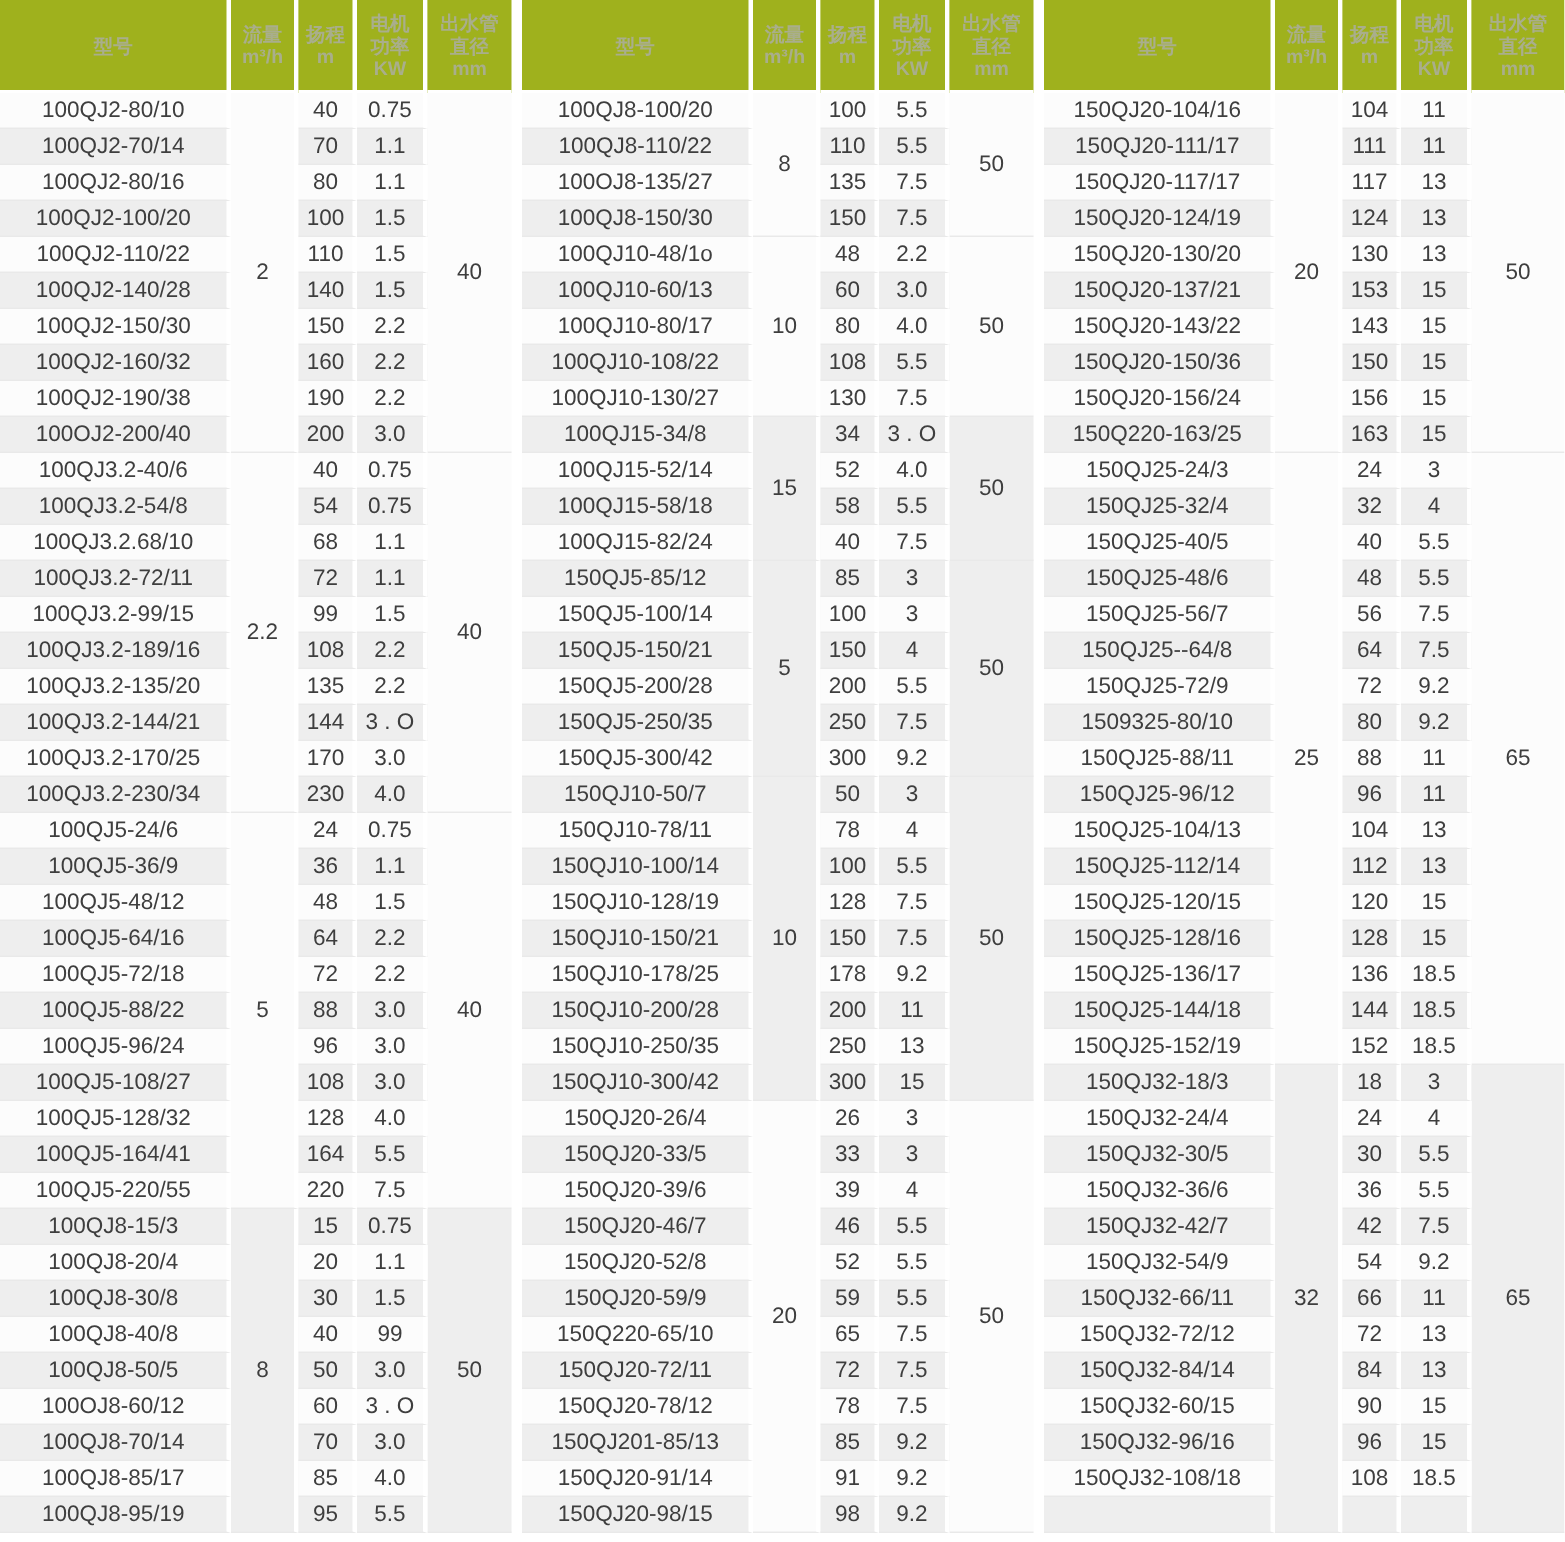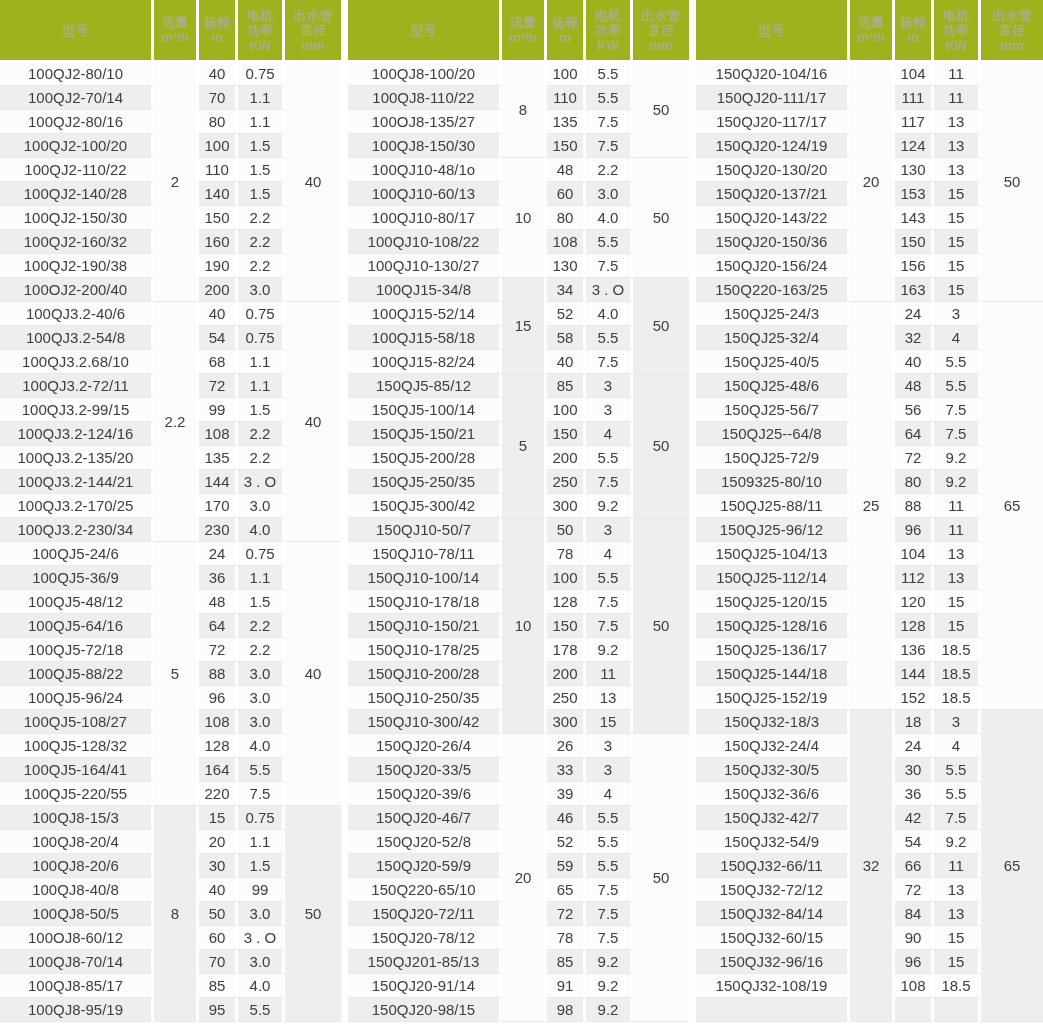"100QJ3.2-124/16" td.c0 { text: 100QJ3.2-124/16 -> 100QJ3.2-189/16 }
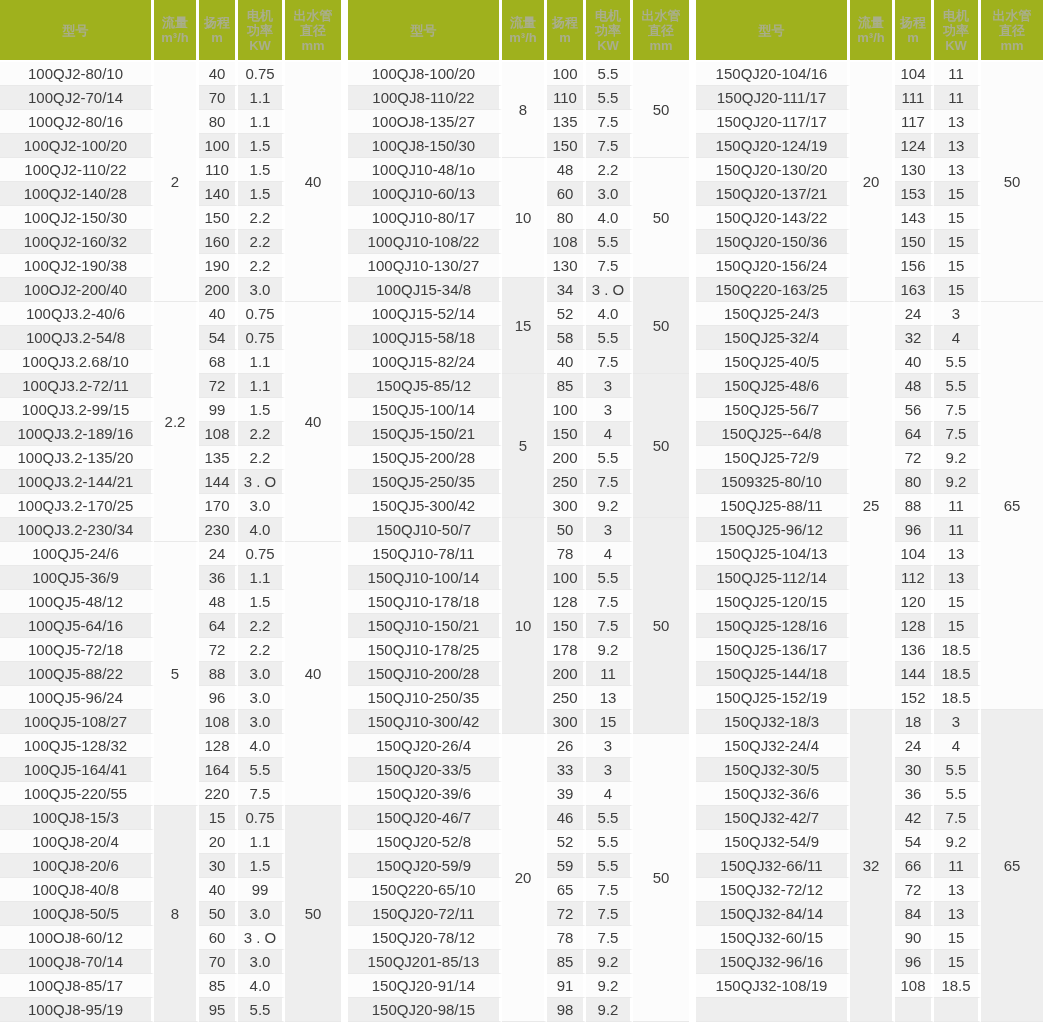"150QJ10-178/18" td.c0 { text: 150QJ10-178/18 -> 150QJ10-128/19 }
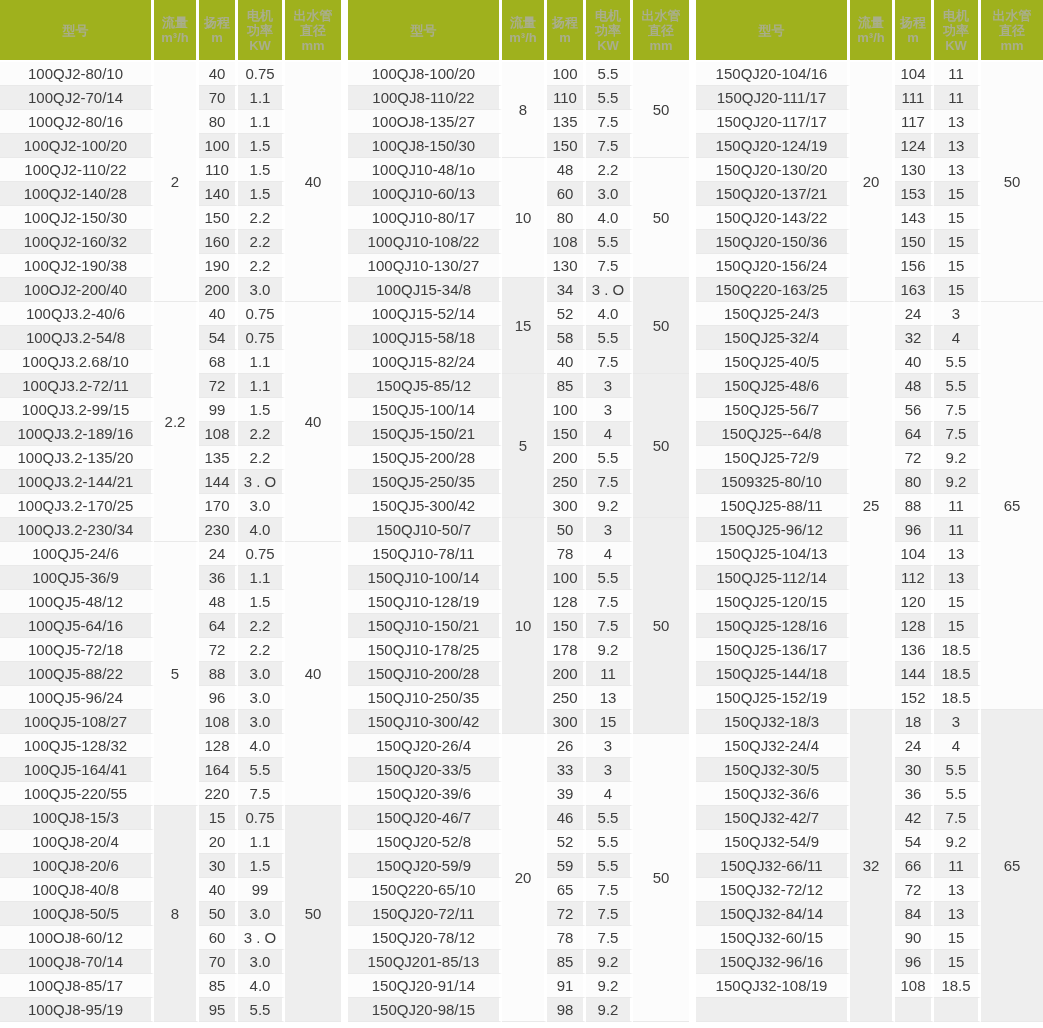"100QJ8-20/6" td.c0 { text: 100QJ8-20/6 -> 100QJ8-30/8 }
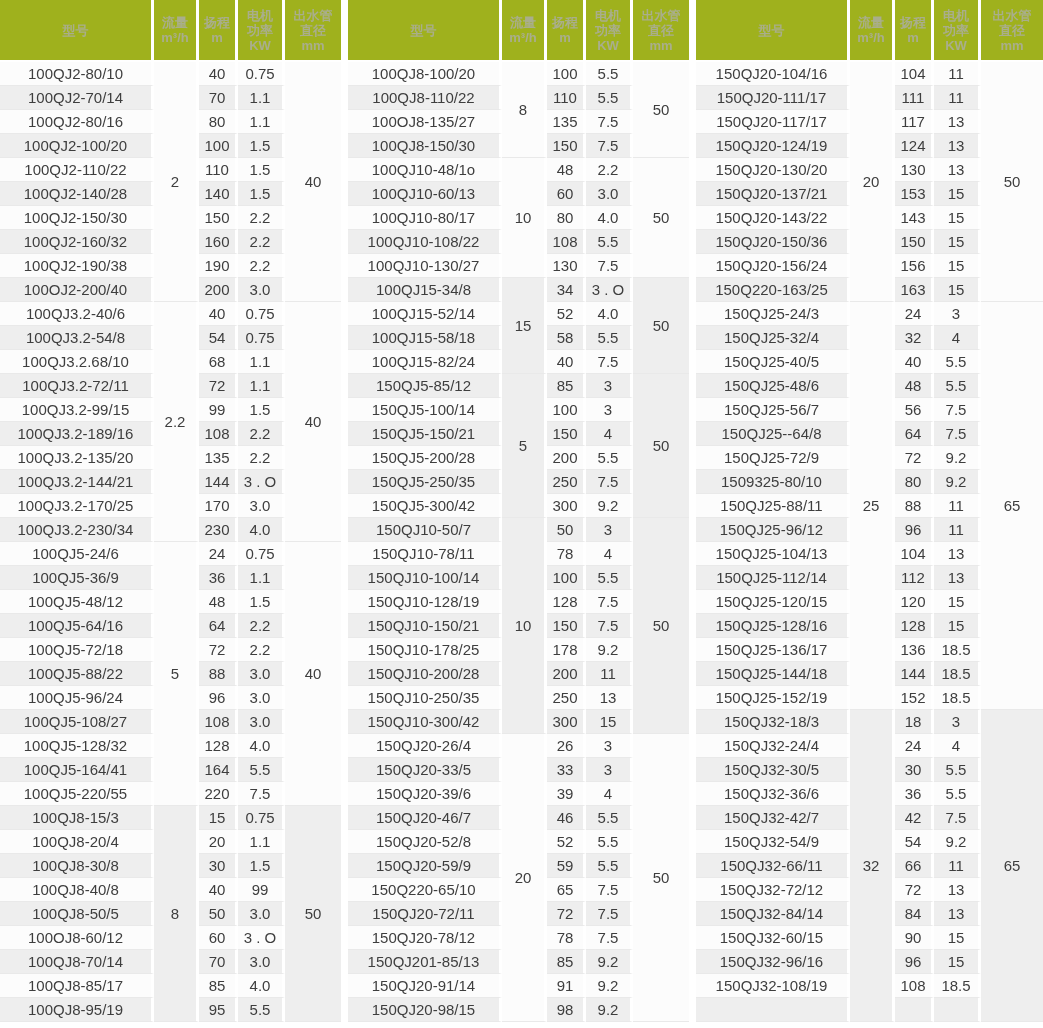"150QJ32-108/19" td.c0 { text: 150QJ32-108/19 -> 150QJ32-108/18 }
